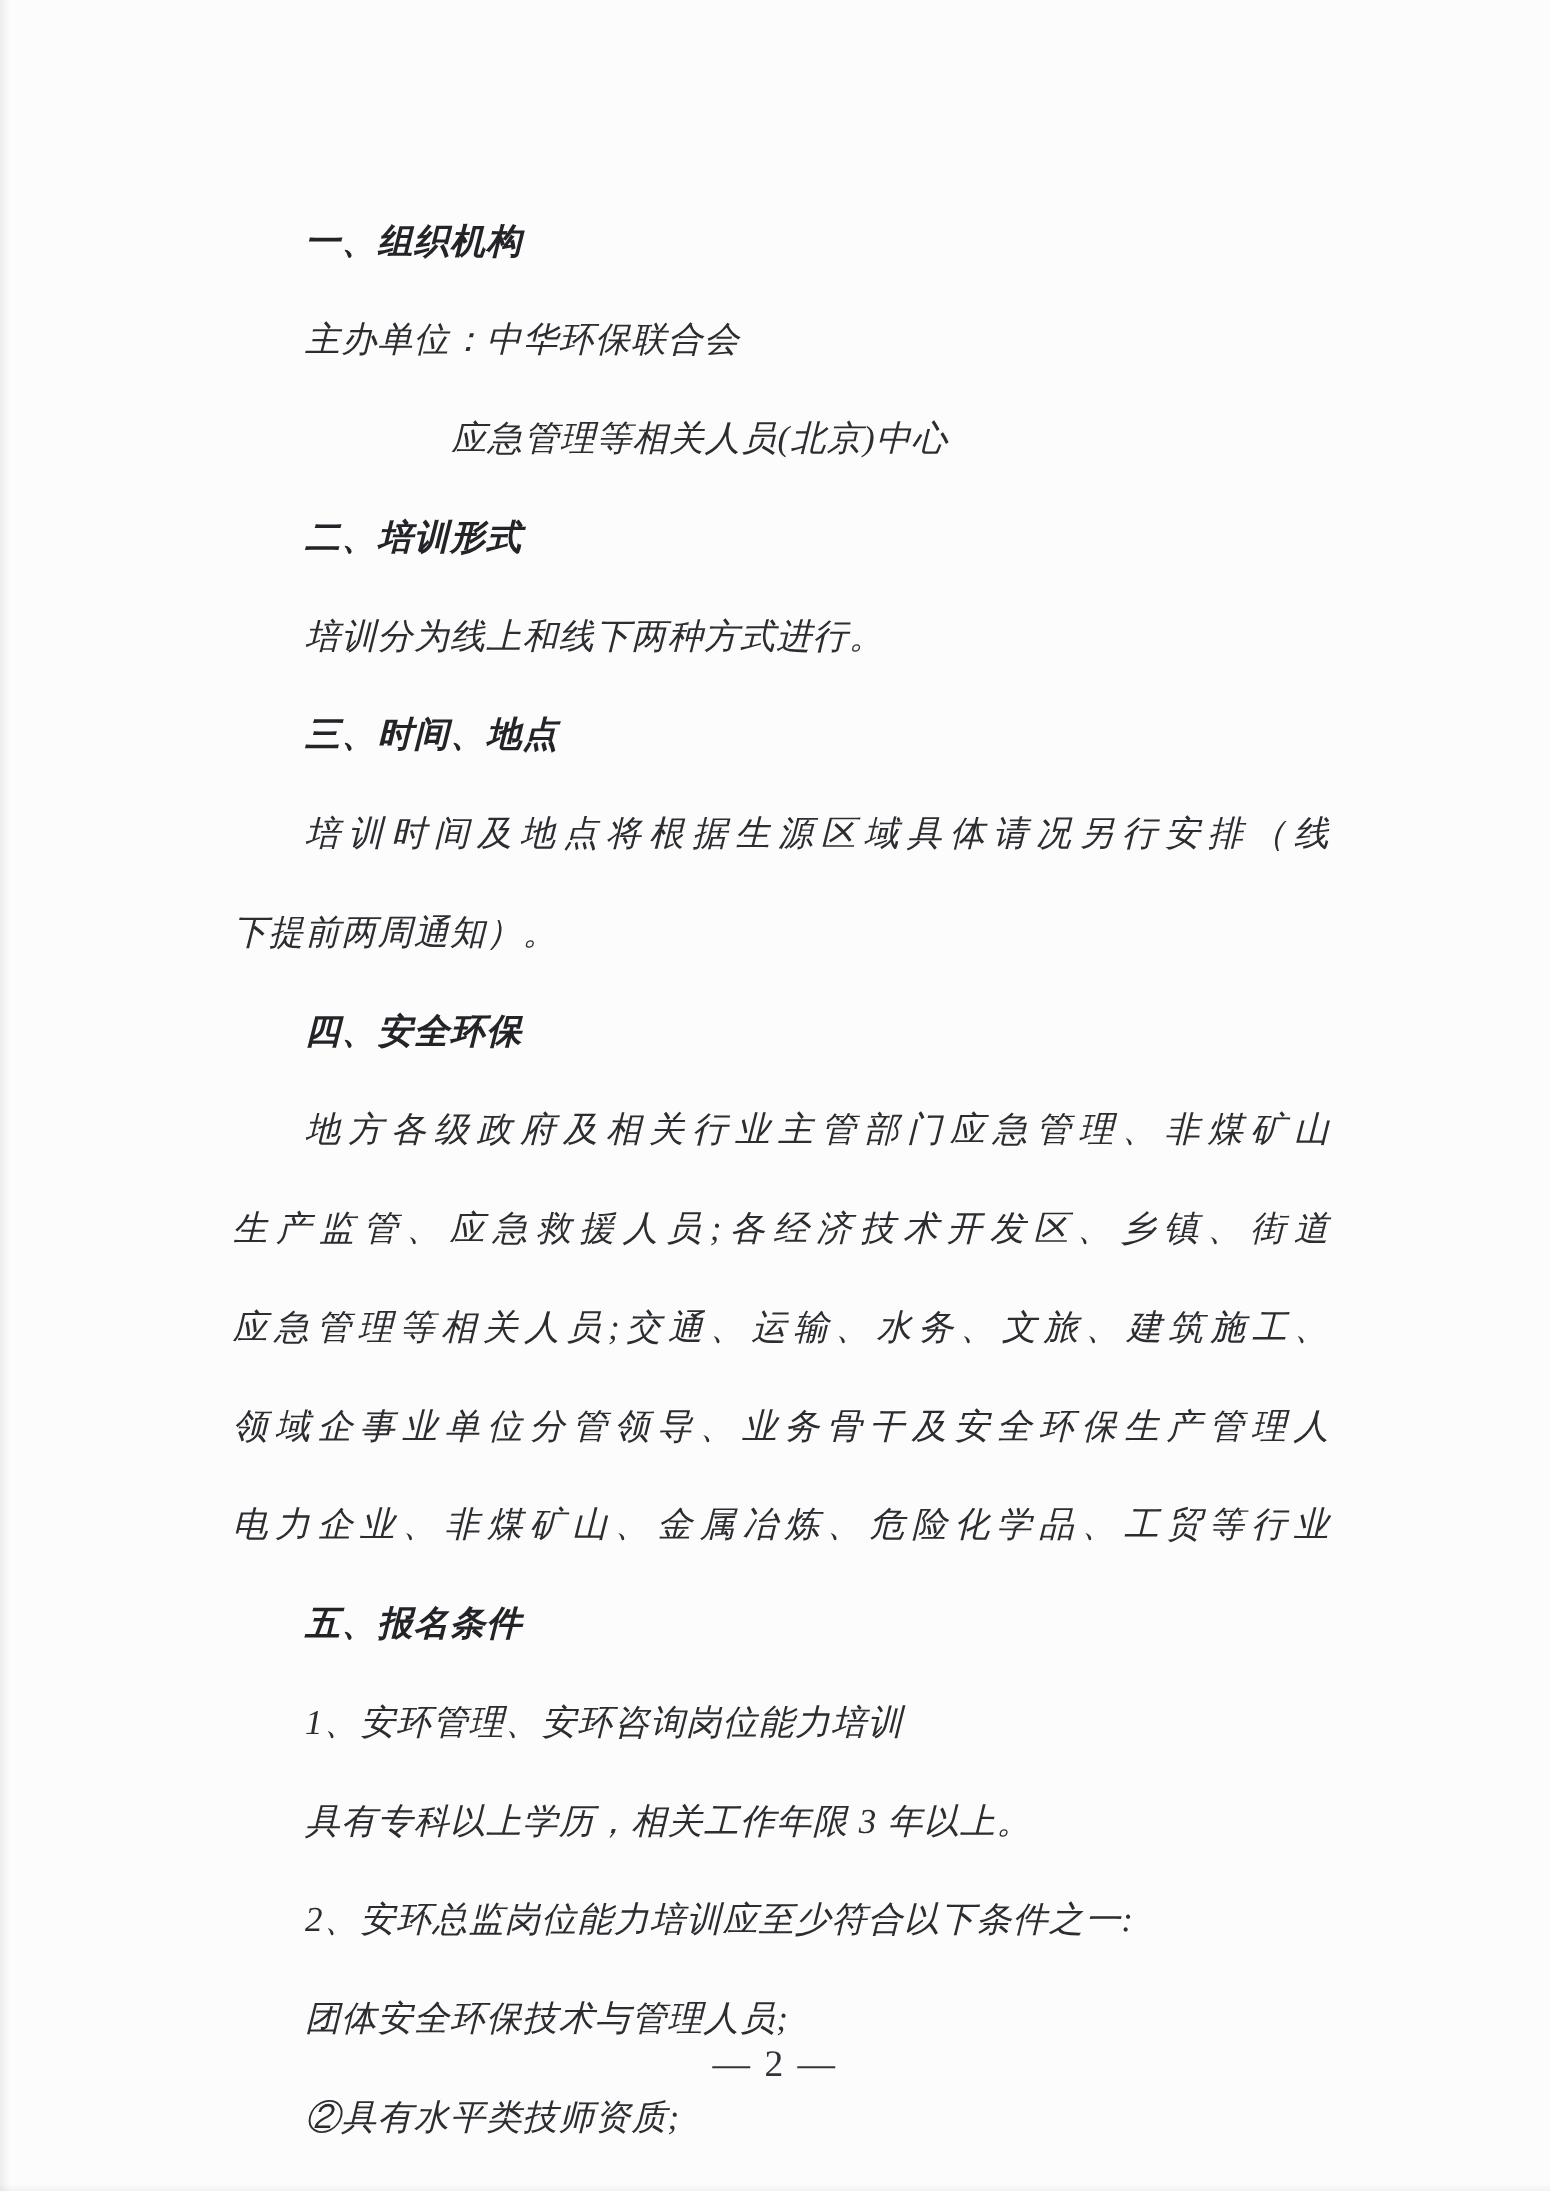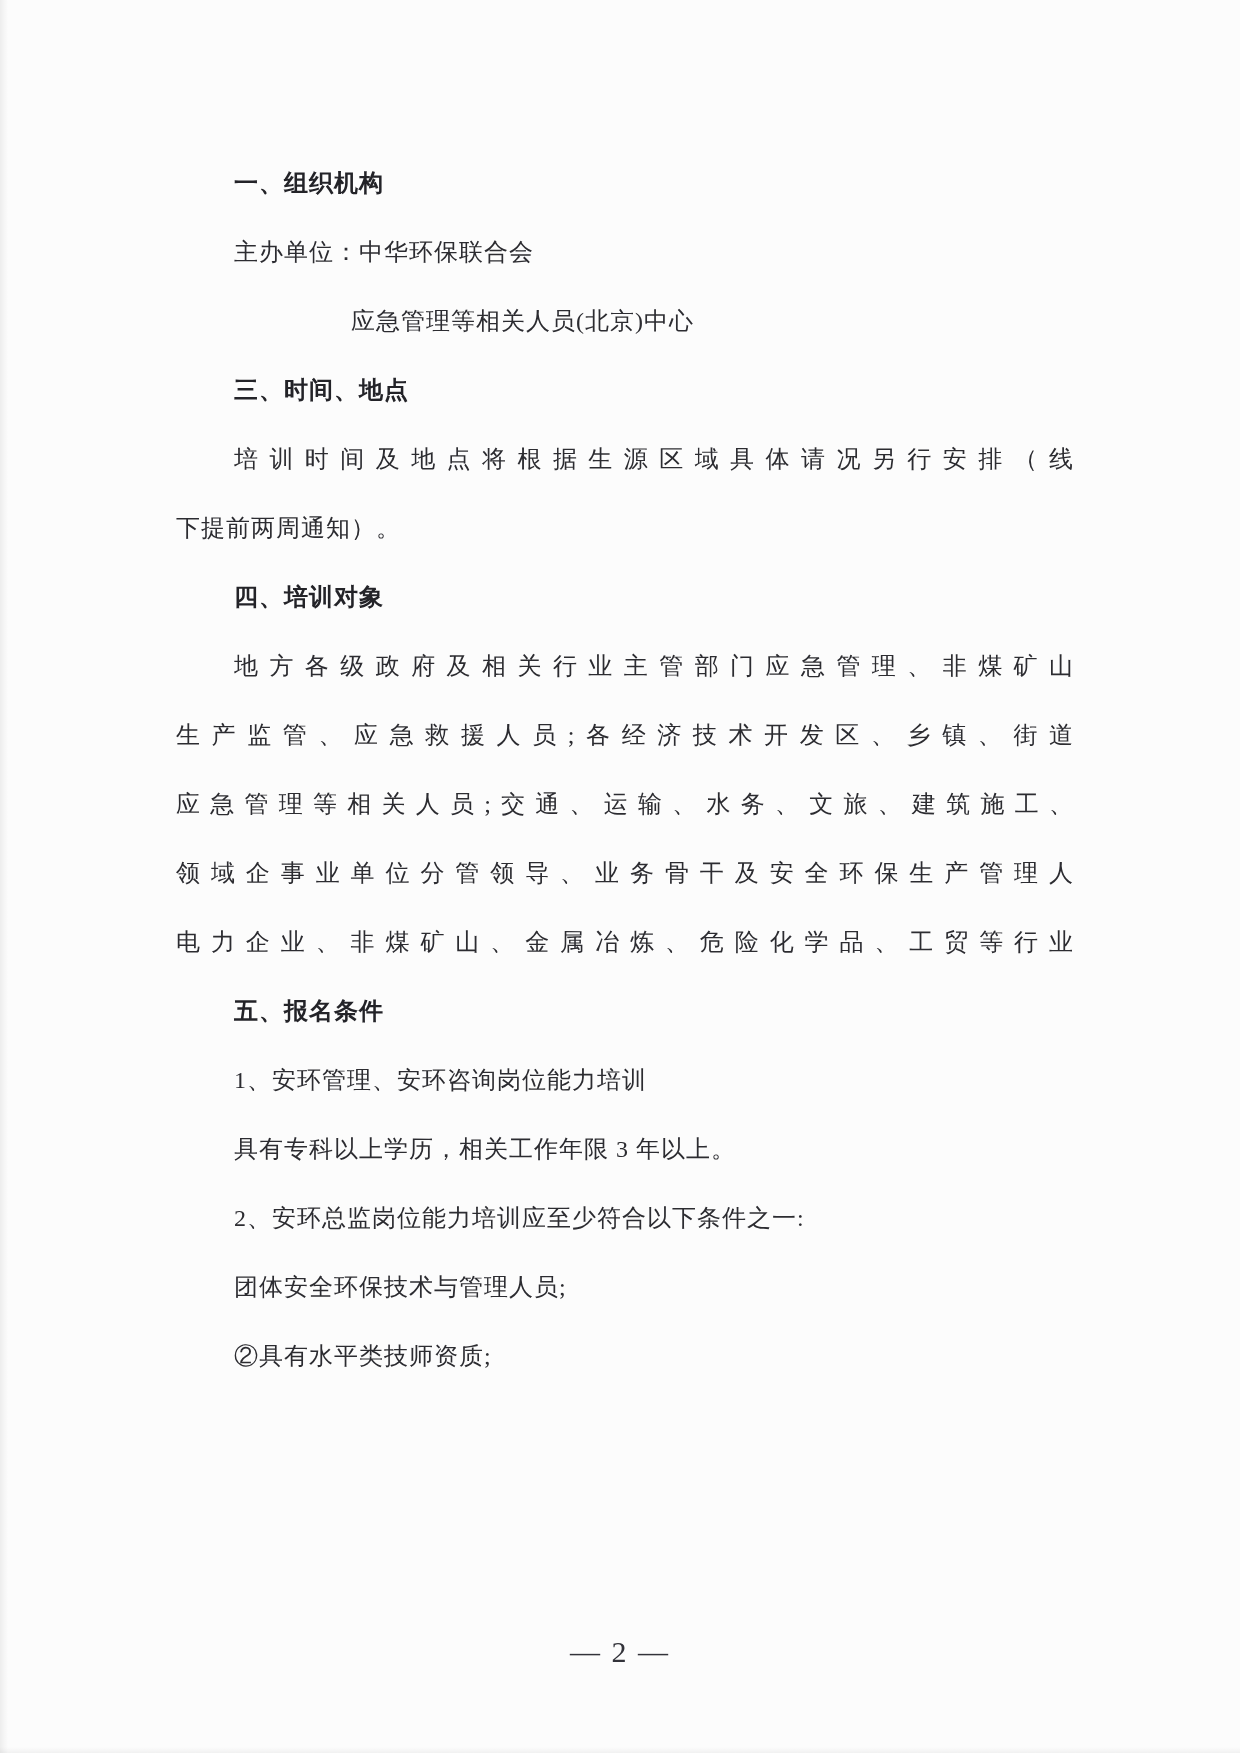"一、组织机构" .line { font-size: 24px -> 28px; font-style: none -> italic; margin: 4px -> 14px }
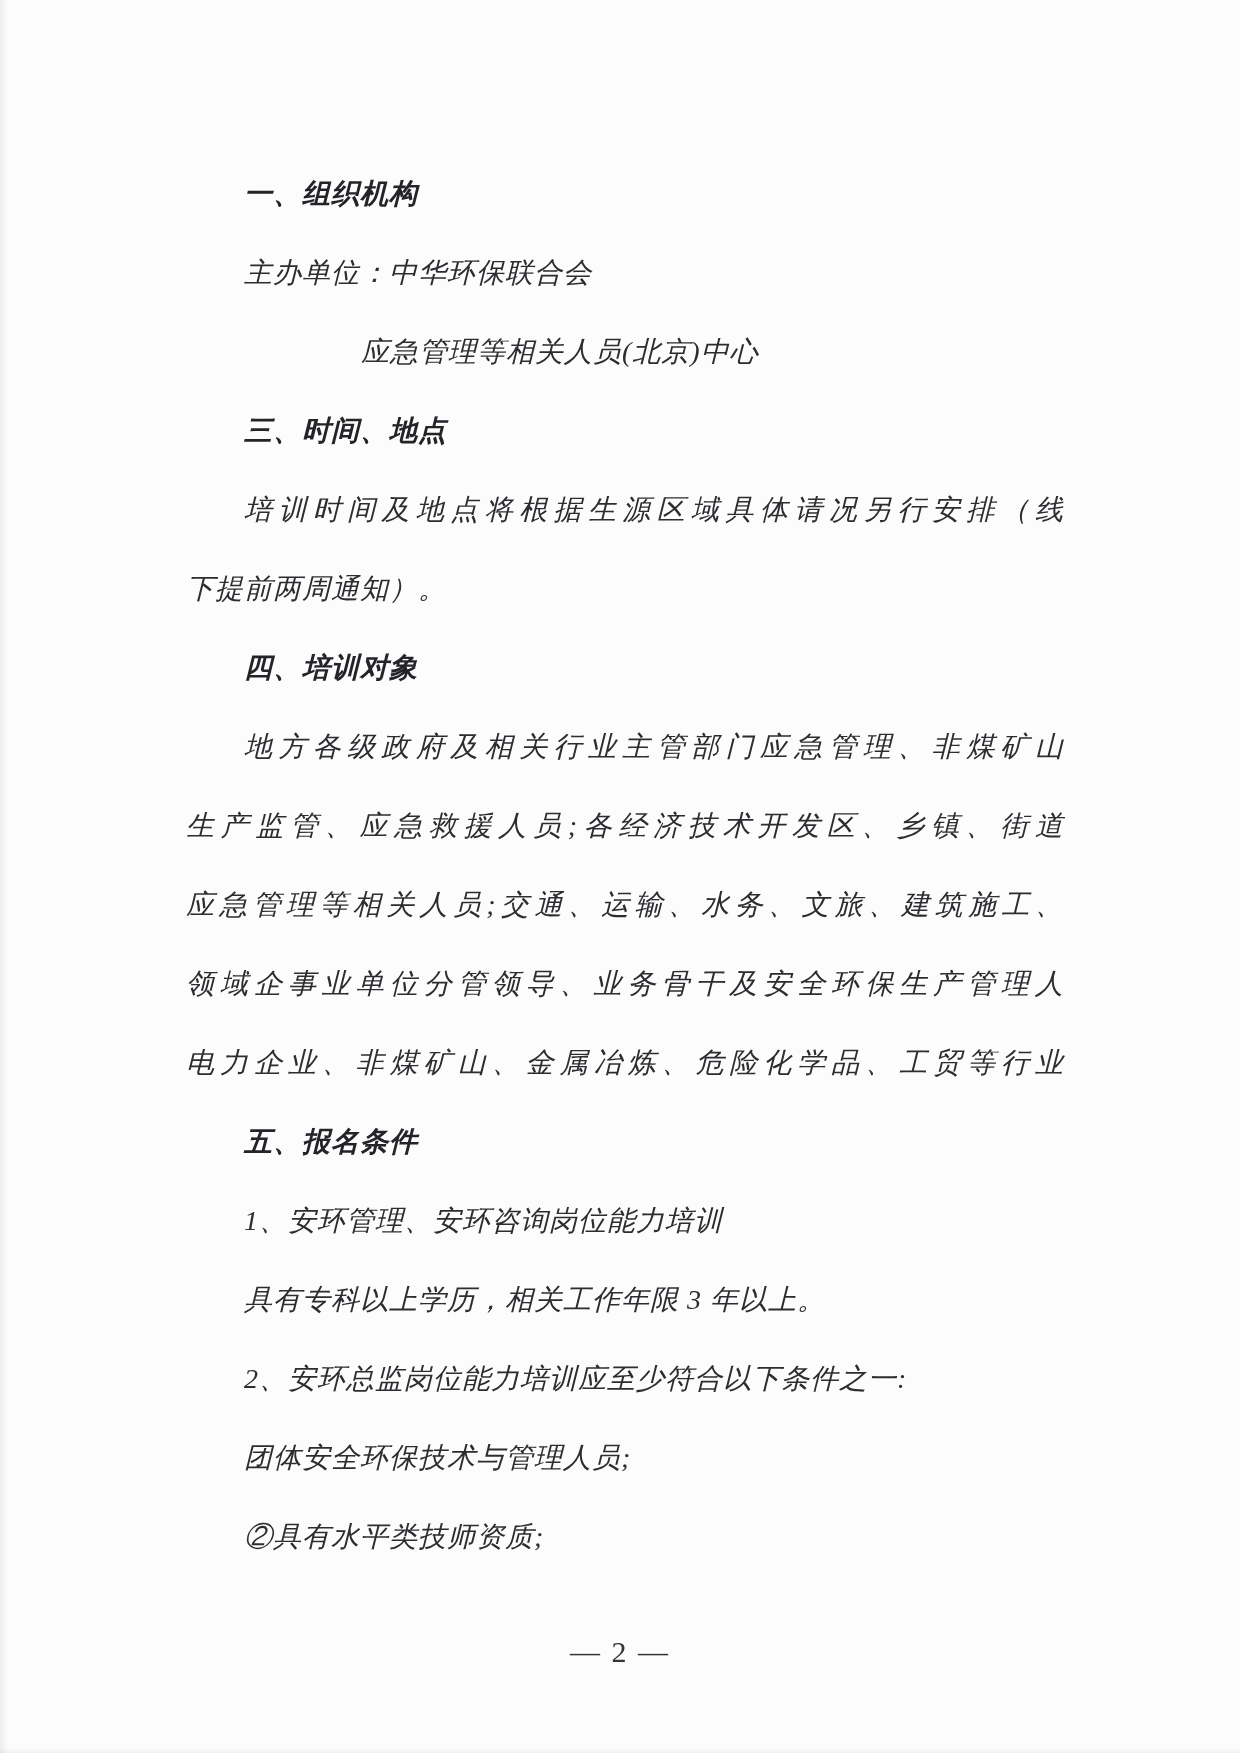"二、培训形式" section { html: none -> <section> <h2>二、培训形式</h2> <p>培训分为线上和线下两种方式进行。</p> </section> }
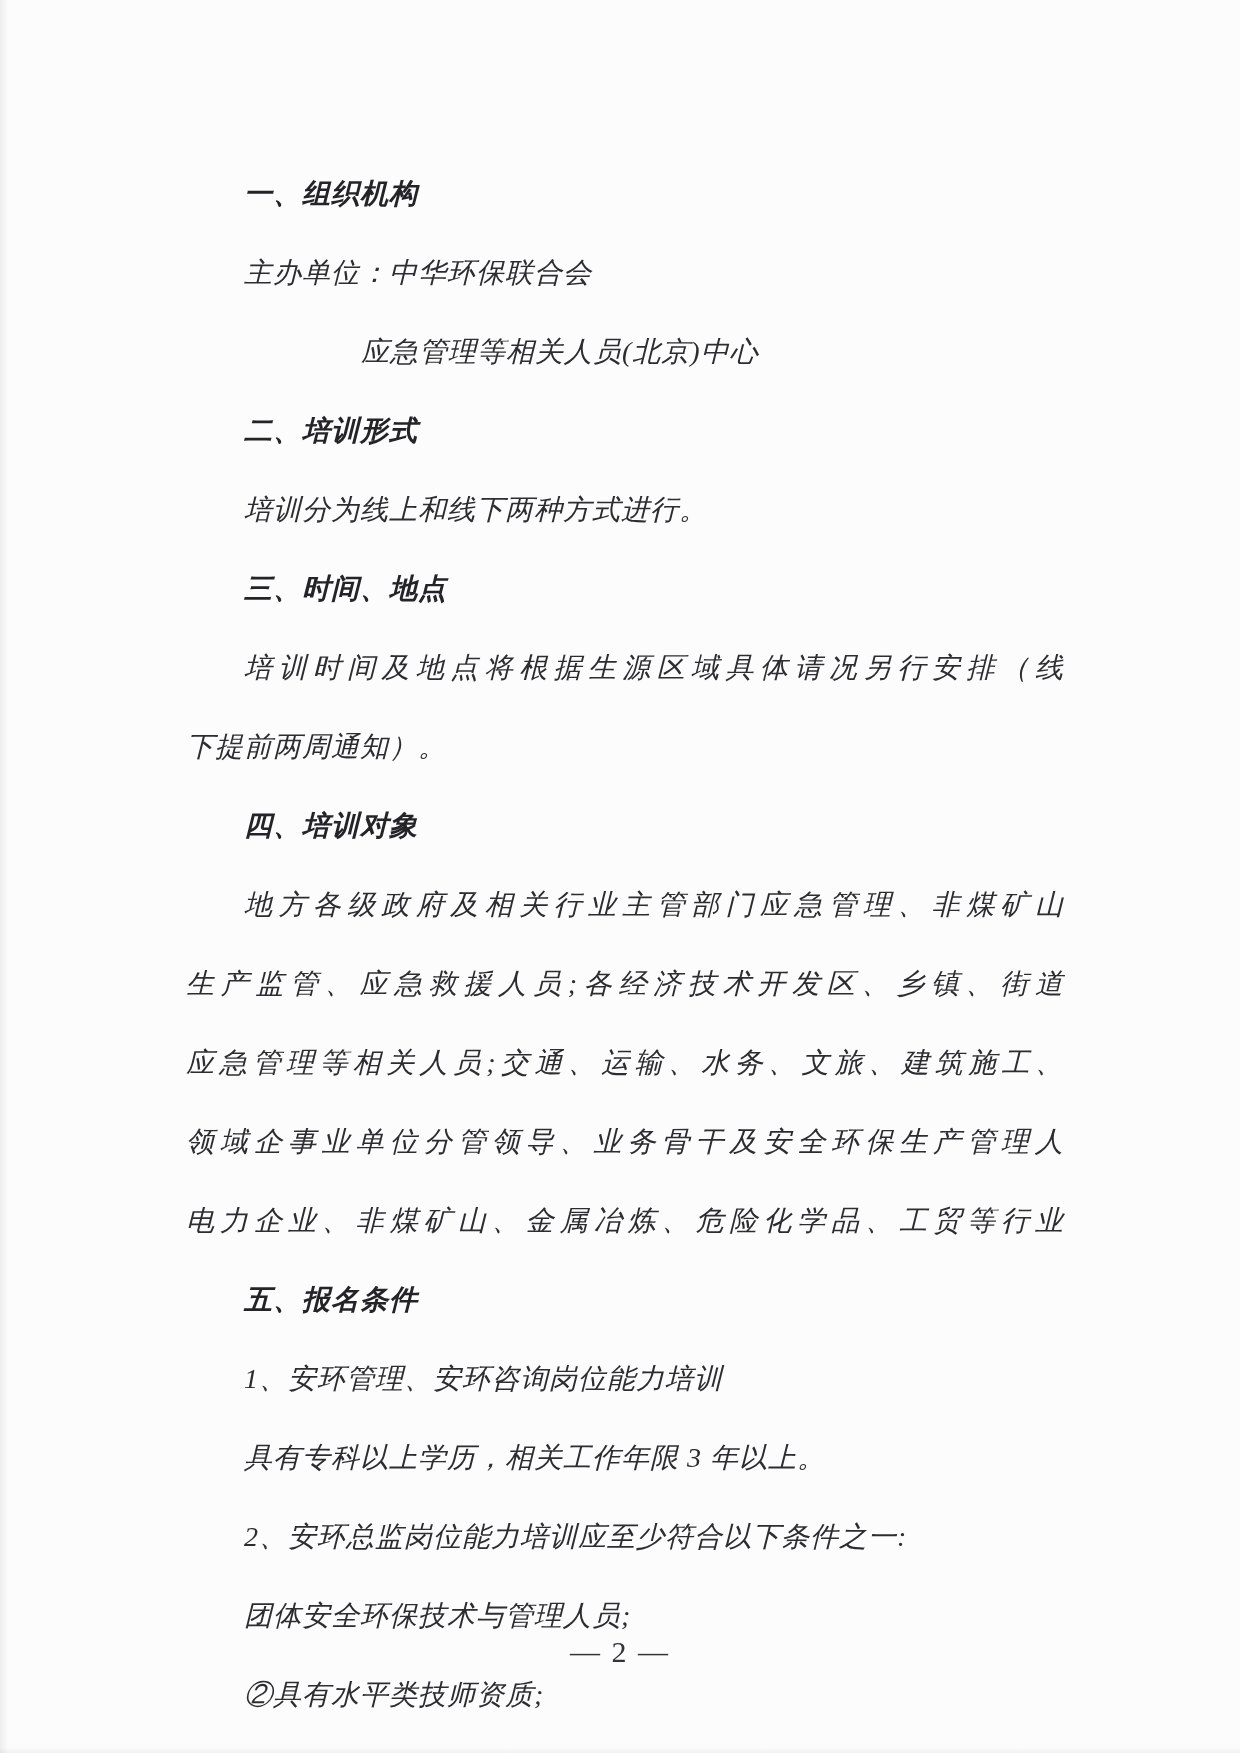"四、培训对象" h2.line { text: 培训对象 -> 安全环保 }
